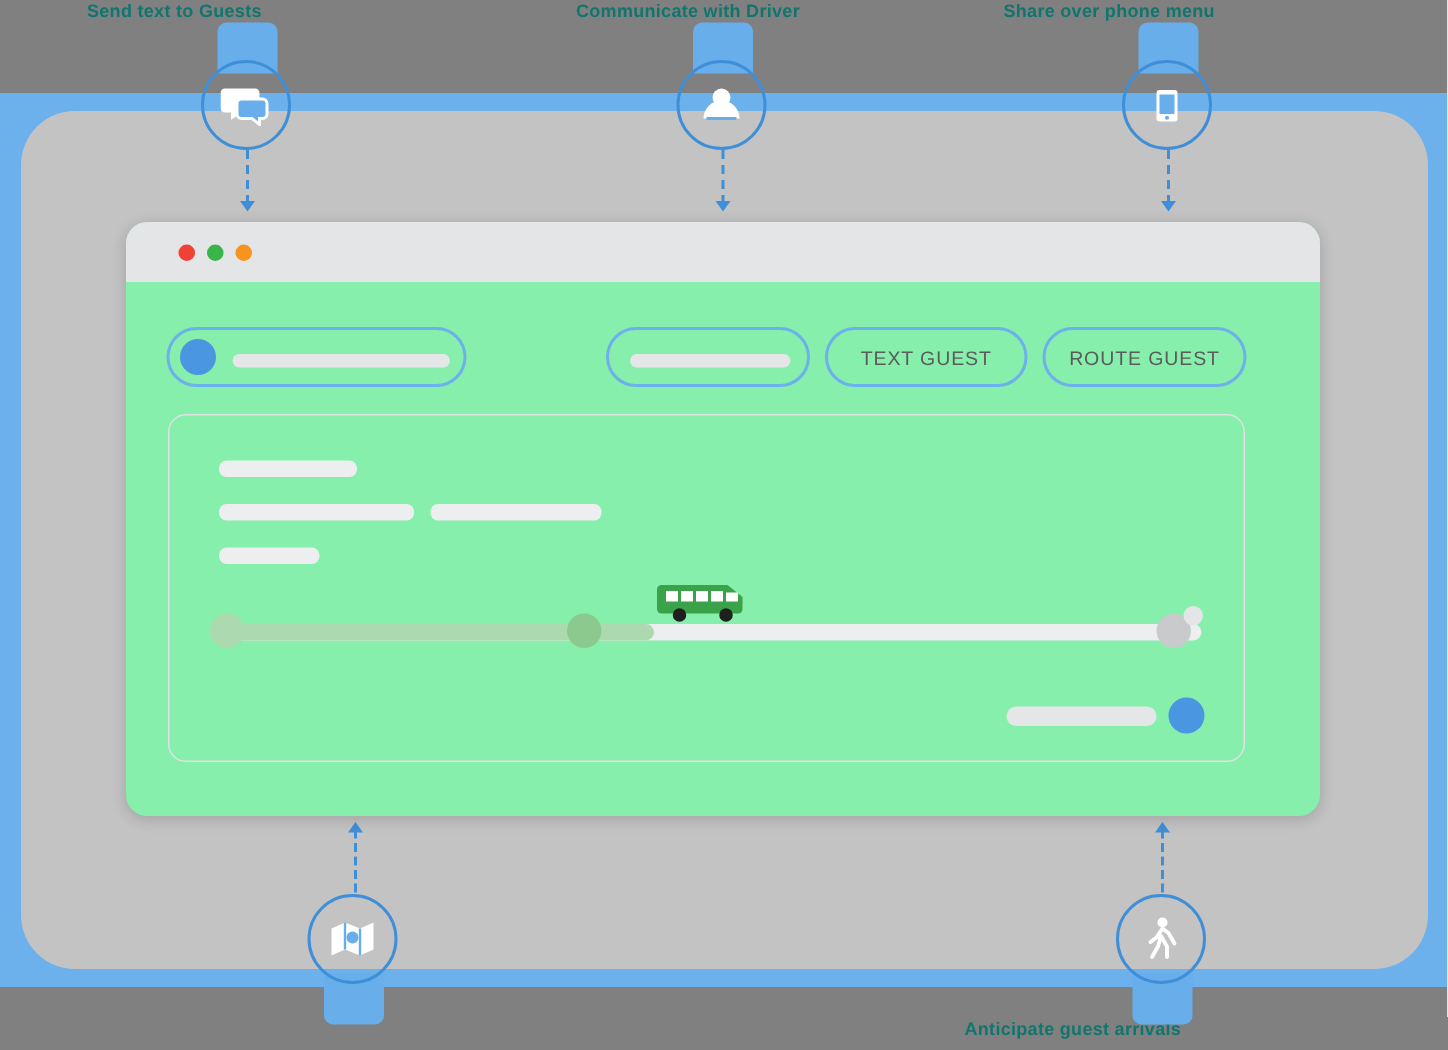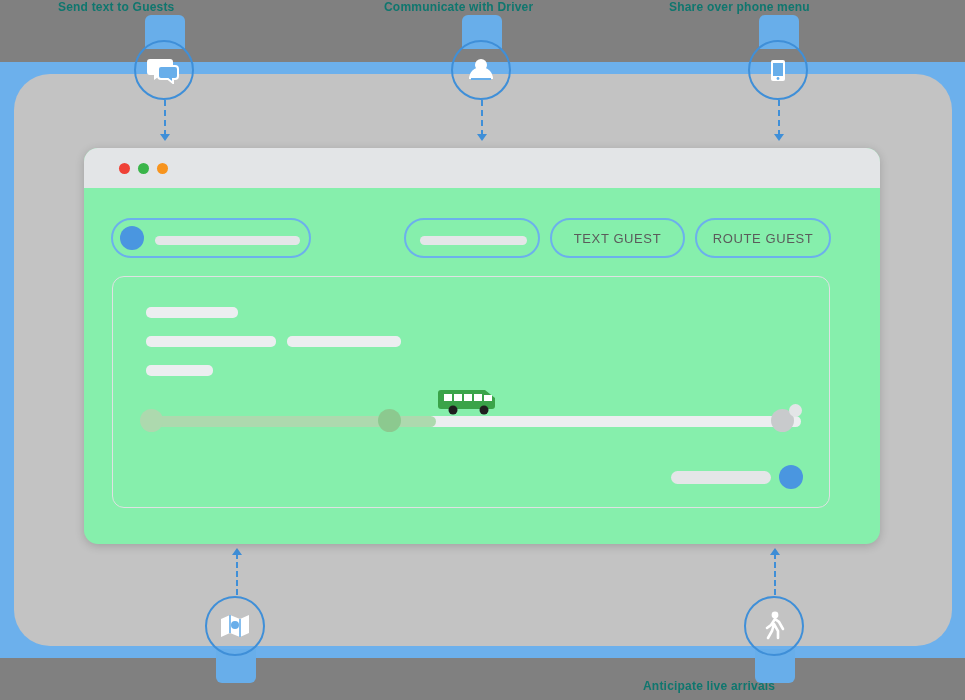"Anticipate live arrivals" div.label { text: live -> guest }
